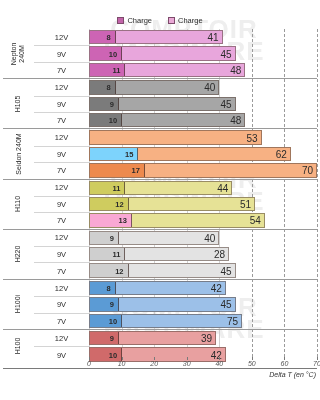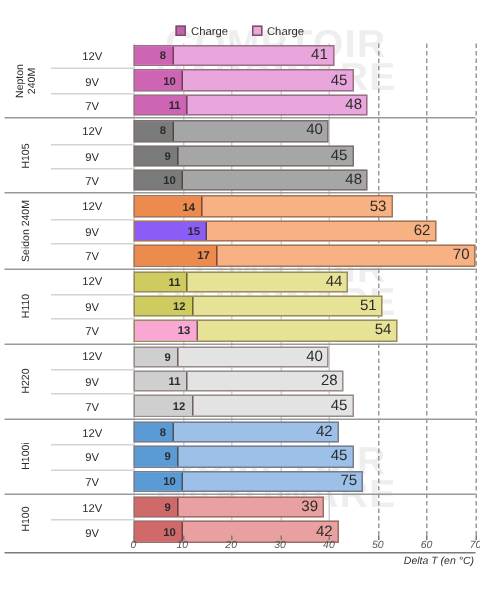"14" div.bar-inner { html: <div> <span>14</span> </div> -> none }
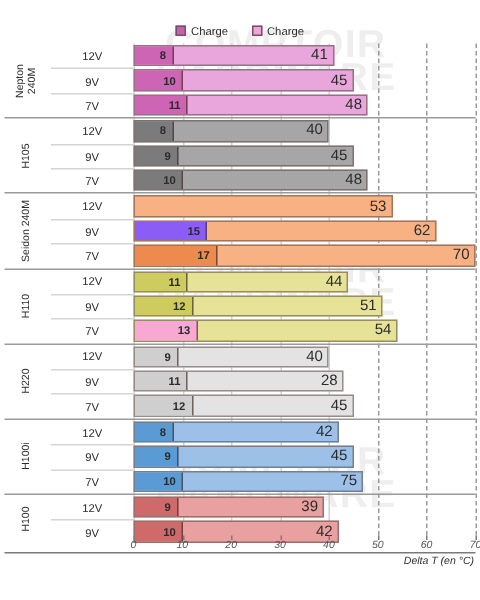"15" div.bar-inner { background: #8b5cf6 -> #7dd3fc }
